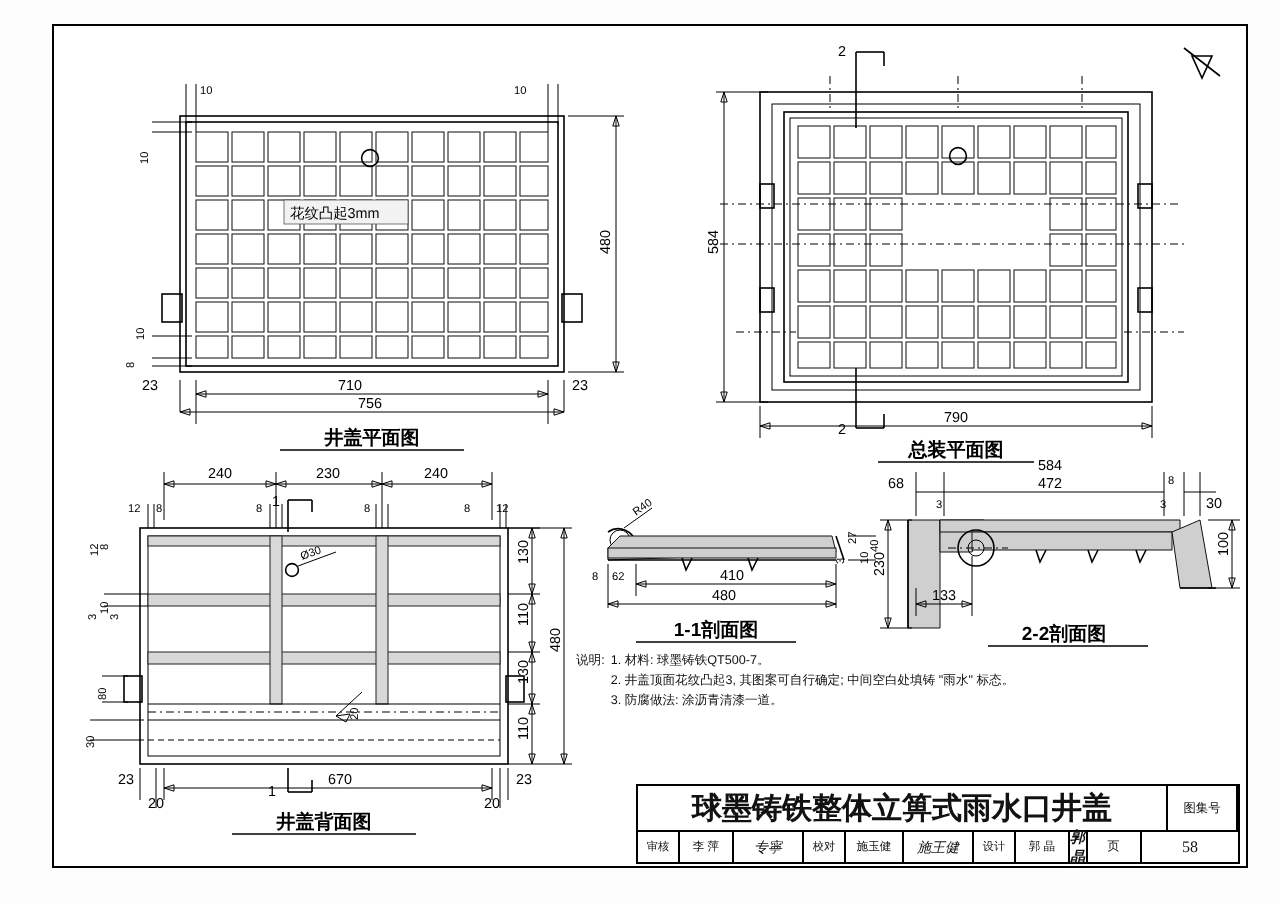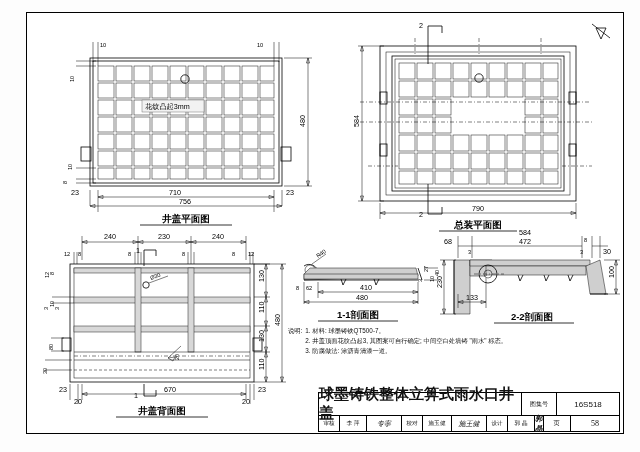"16S518" div { html: <div>16S518</div> -> none }
